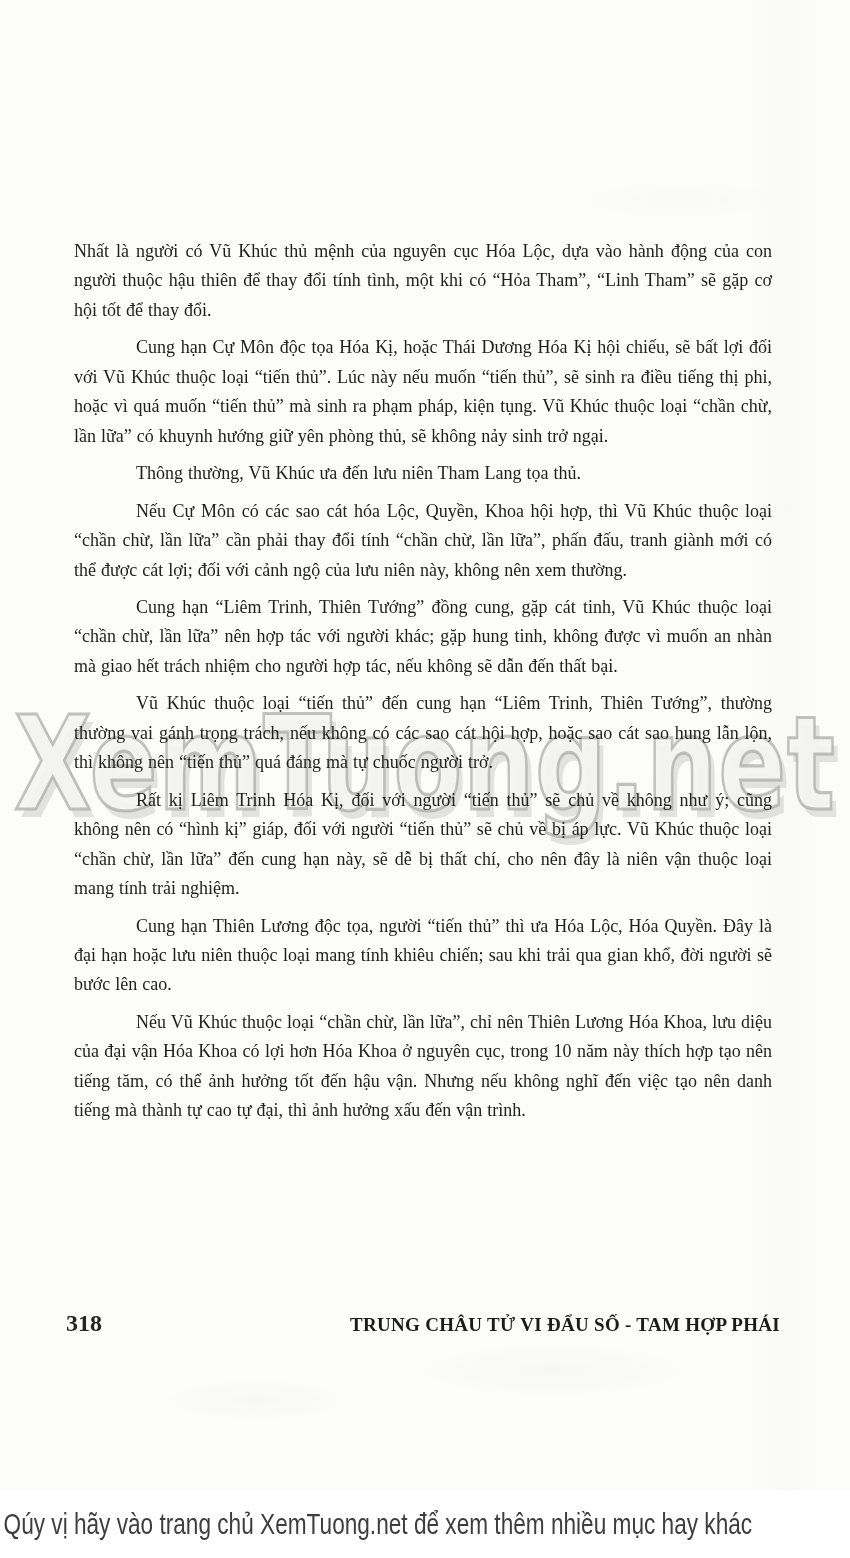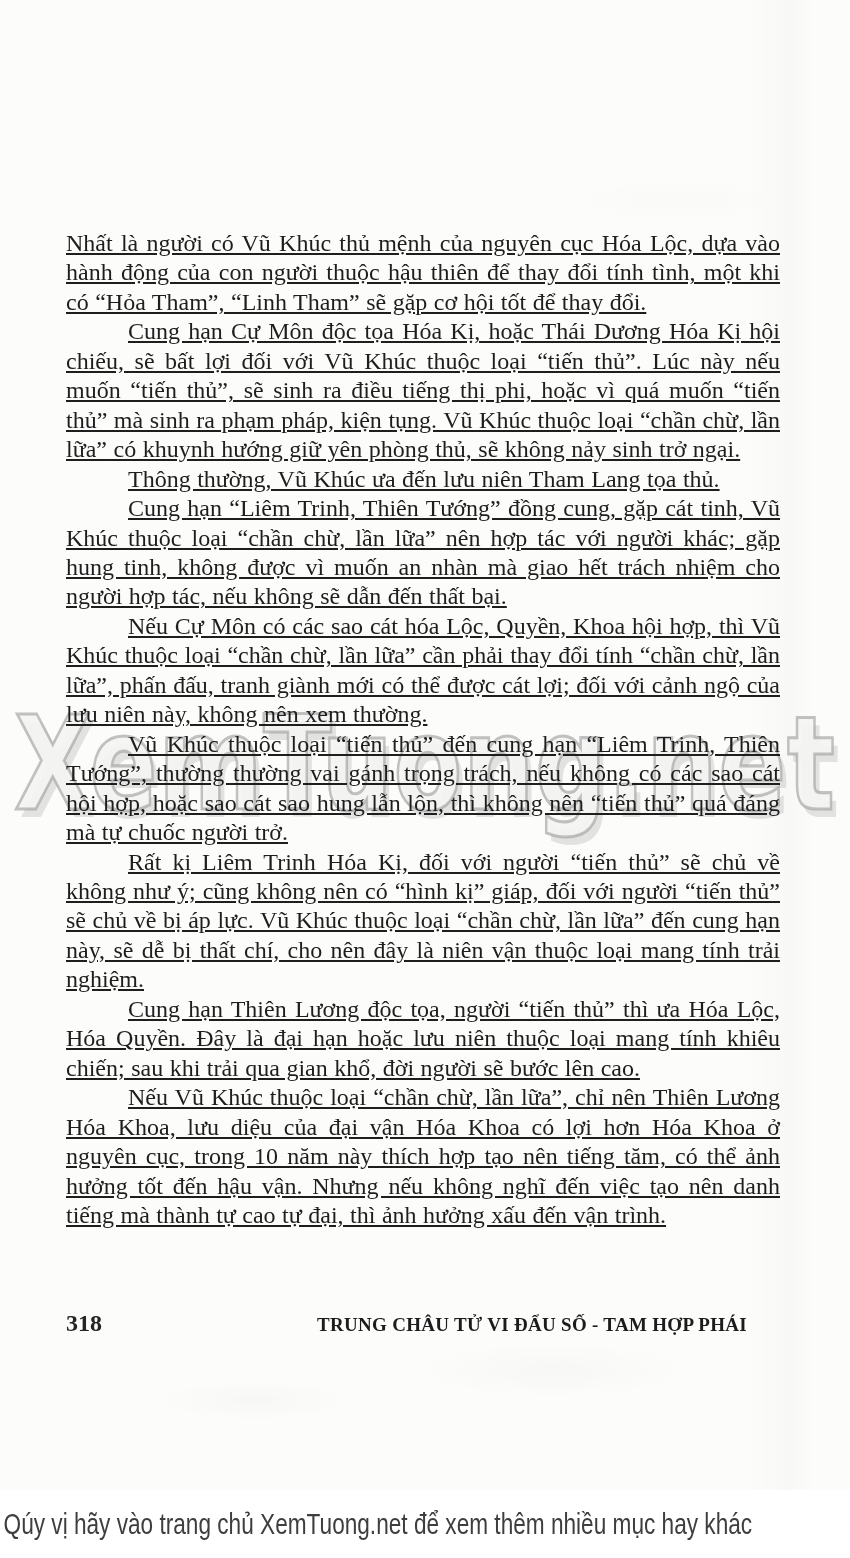"Nhất là người có Vũ" .para { font-size: 24px -> 18px; margin: 0 -> 8px; text-decoration: underline -> none }
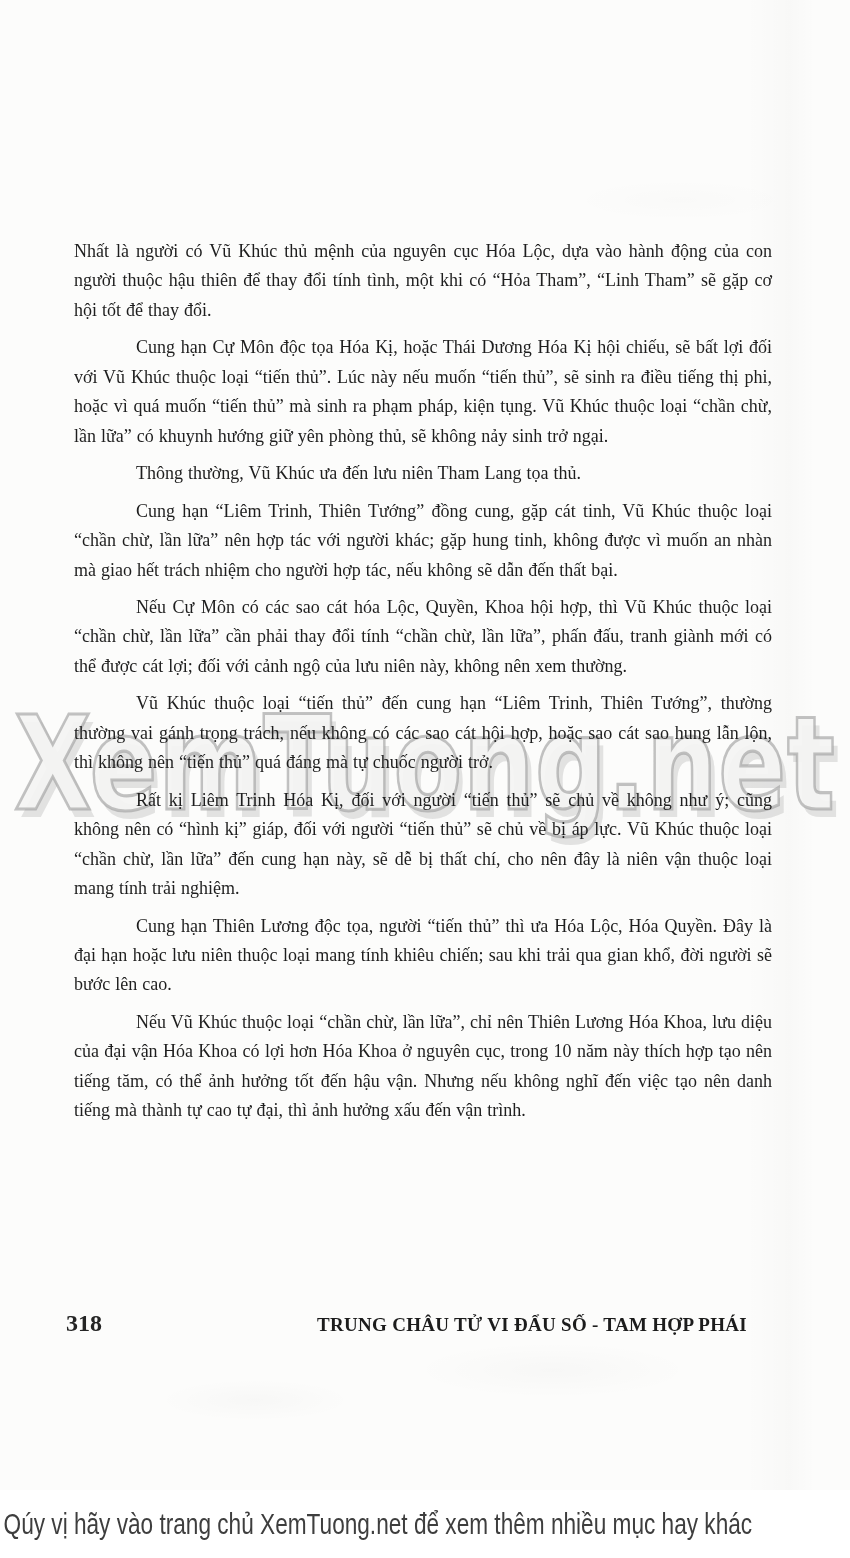"Cung hạn “Liêm Trinh, Thiên" p.para { order: before "Nếu Cự Môn có các" -> after "Nếu Cự Môn có các" }
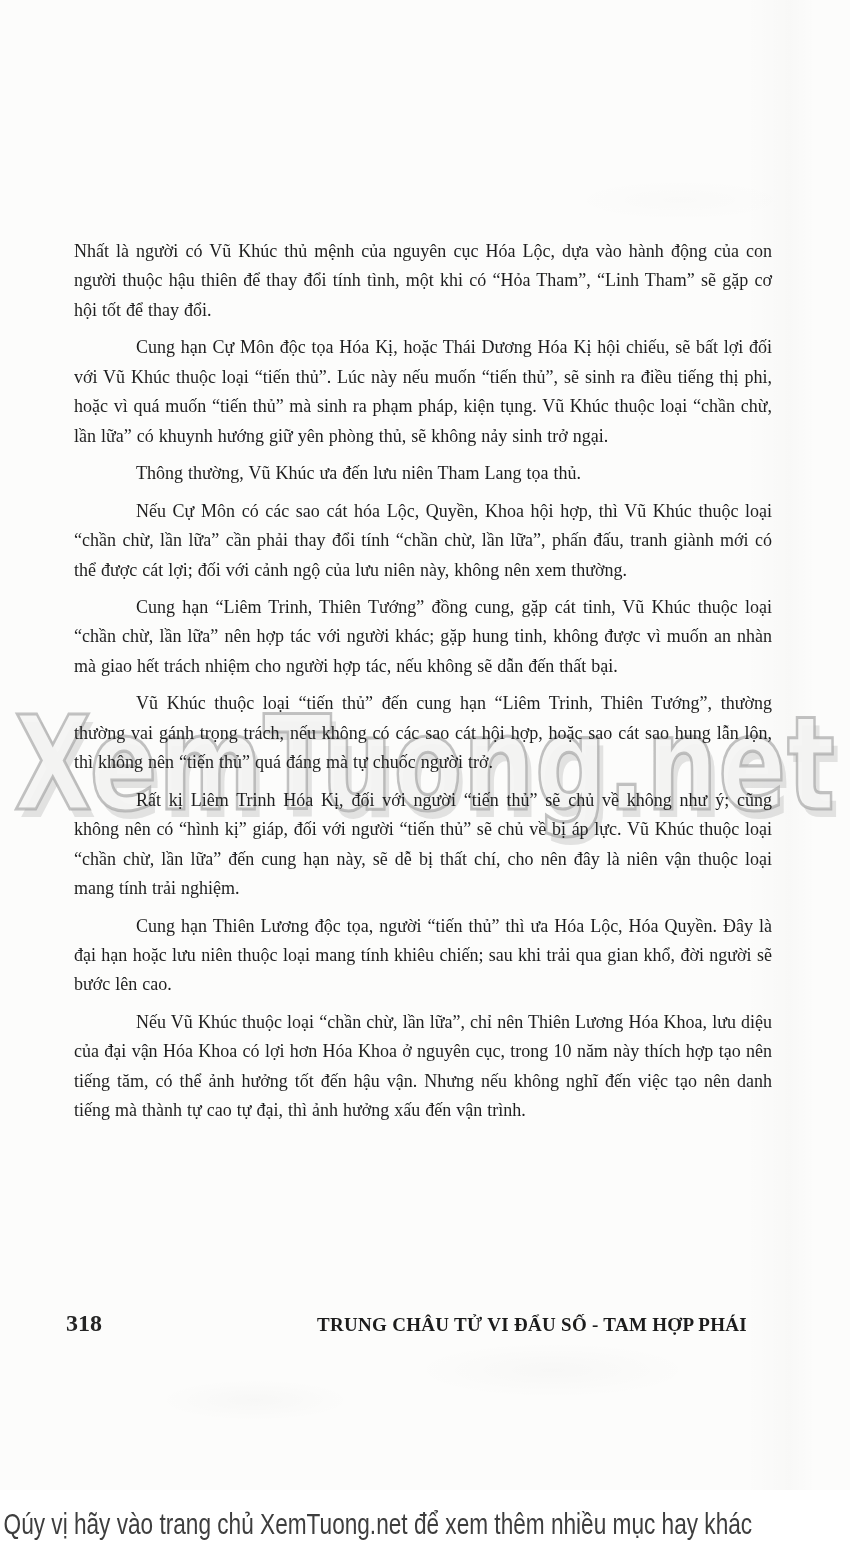"TRUNG CHÂU TỬ VI ĐẨU" .book-title { margin-right: 33px -> none }
